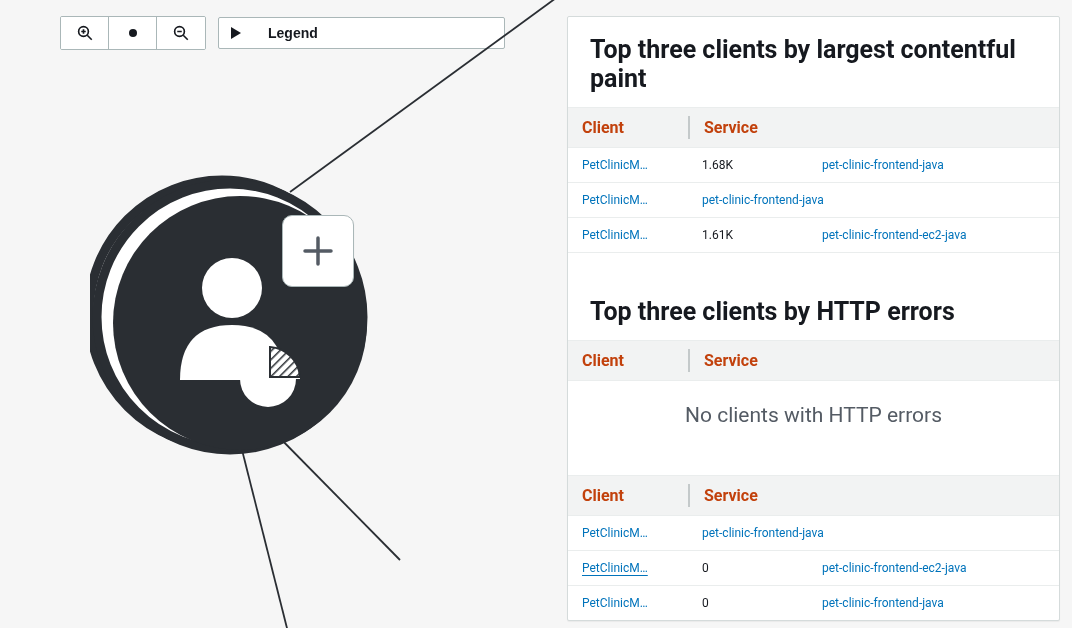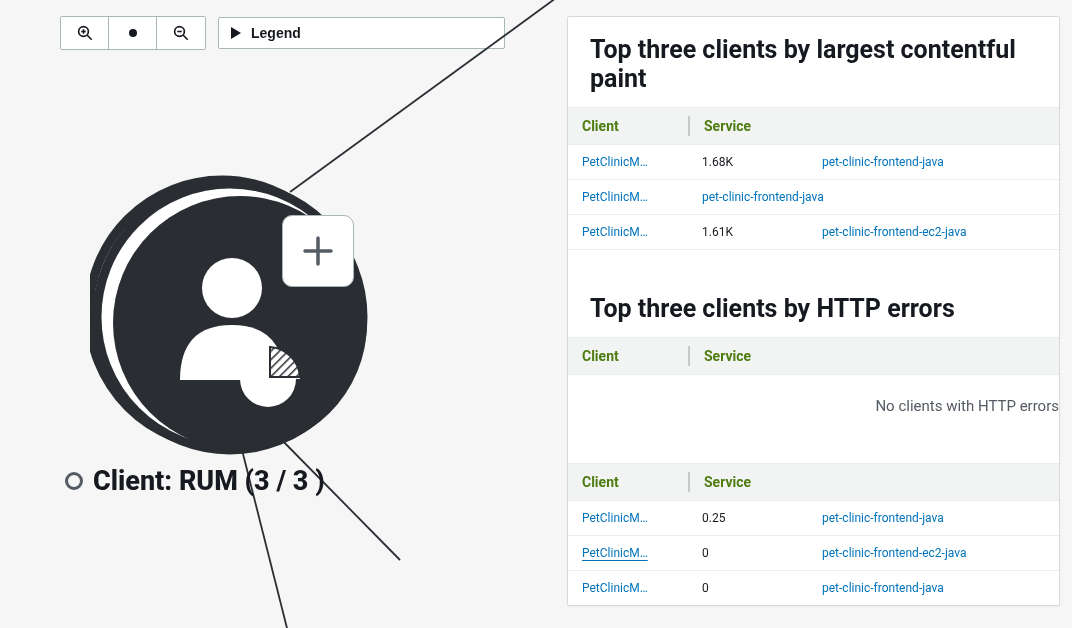"Legend" .legend-btn { gap: 10px -> 27px }
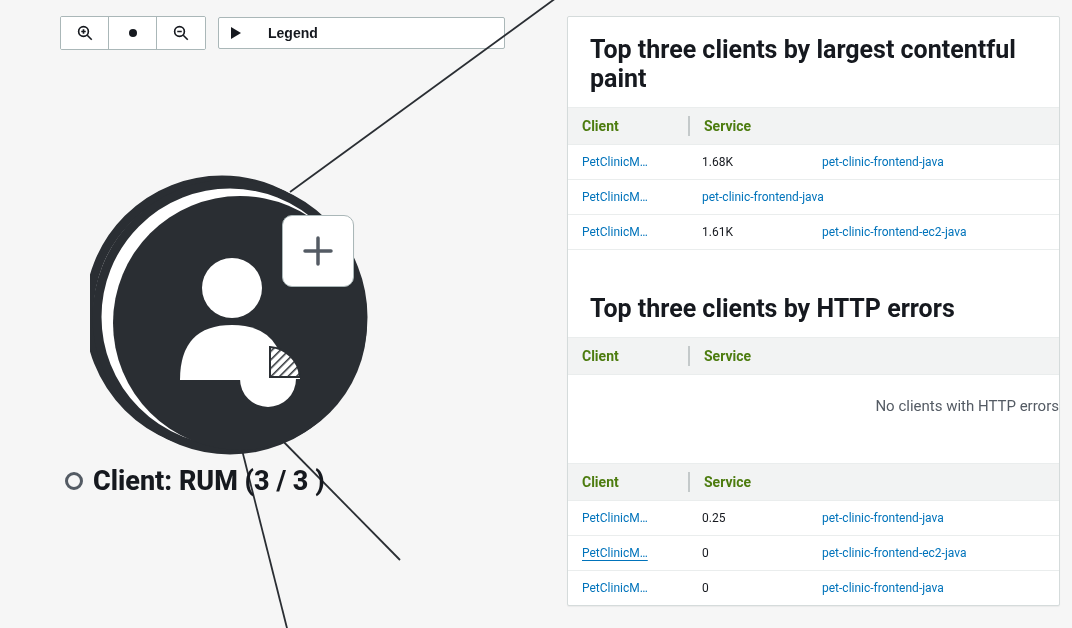"Client" .thead { color: #4d7c0f -> #c2410c; font-size: 14px -> 16px }
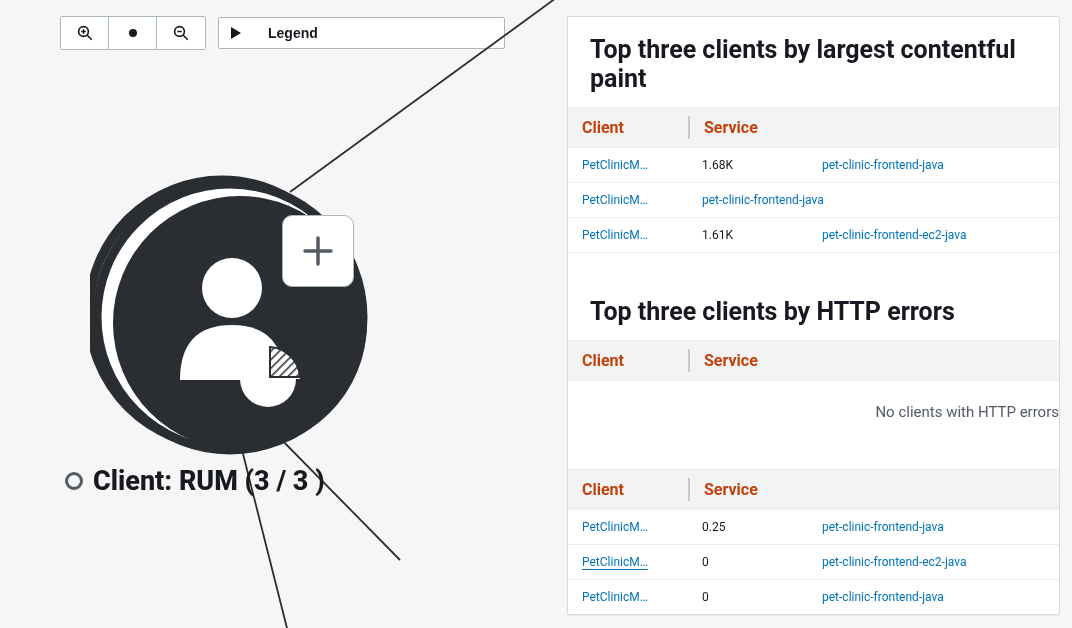"No clients with HTTP errors" .empty { font-size: 15px -> 21px; text-align: right -> center }
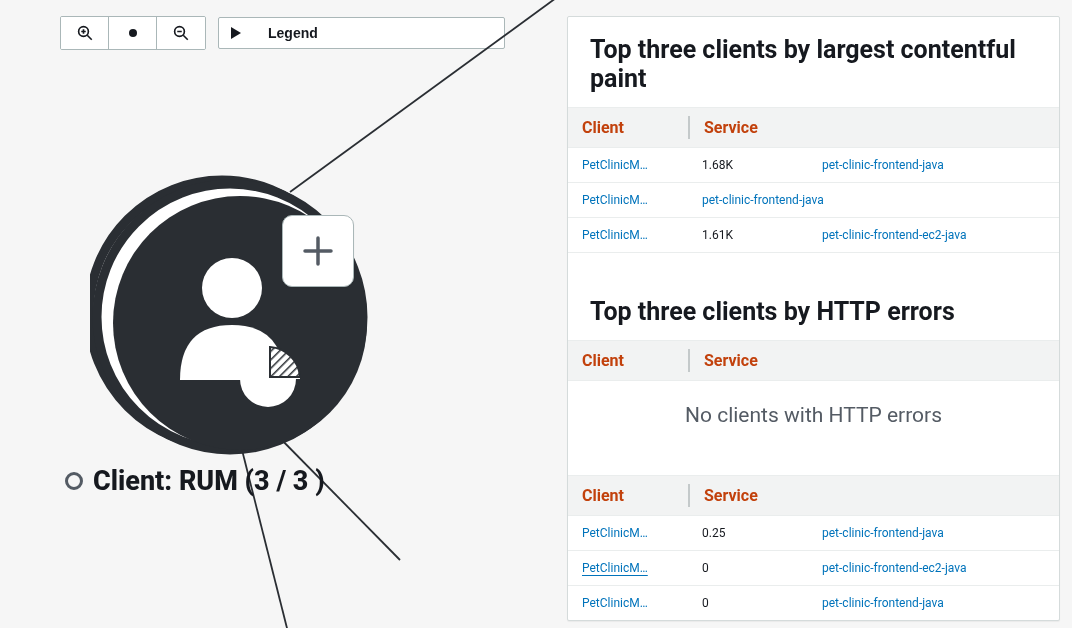"Client: RUM (3 / 3" div.node-label { html: <div> <span></span> <span>Client: RUM (3 / 3 )</span> </div> -> none }
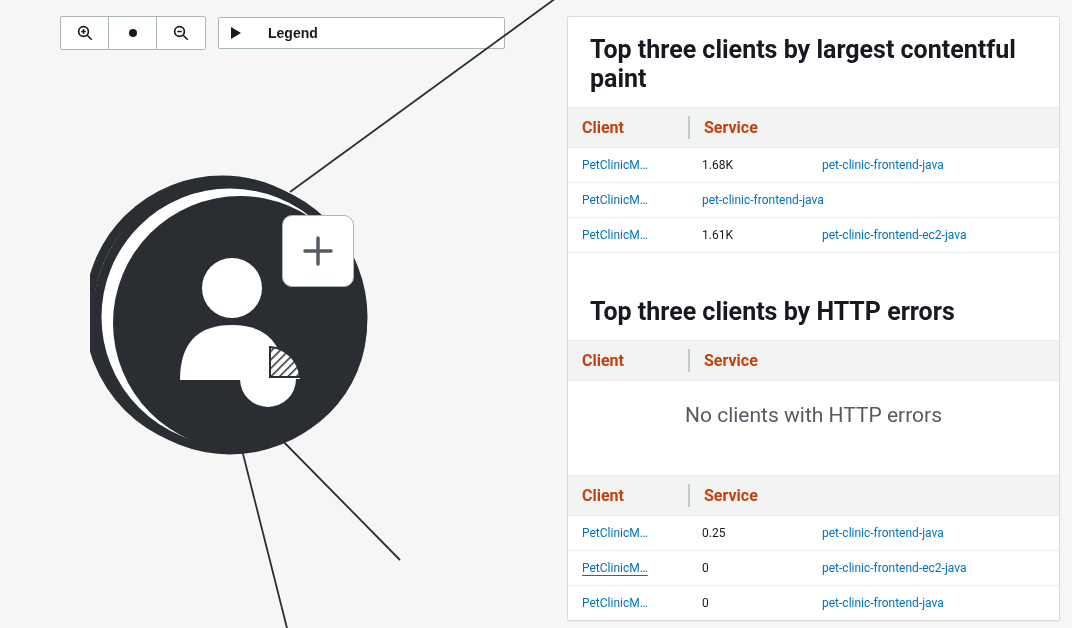"0.25" div.col { html: <div>0.25</div> -> none }
